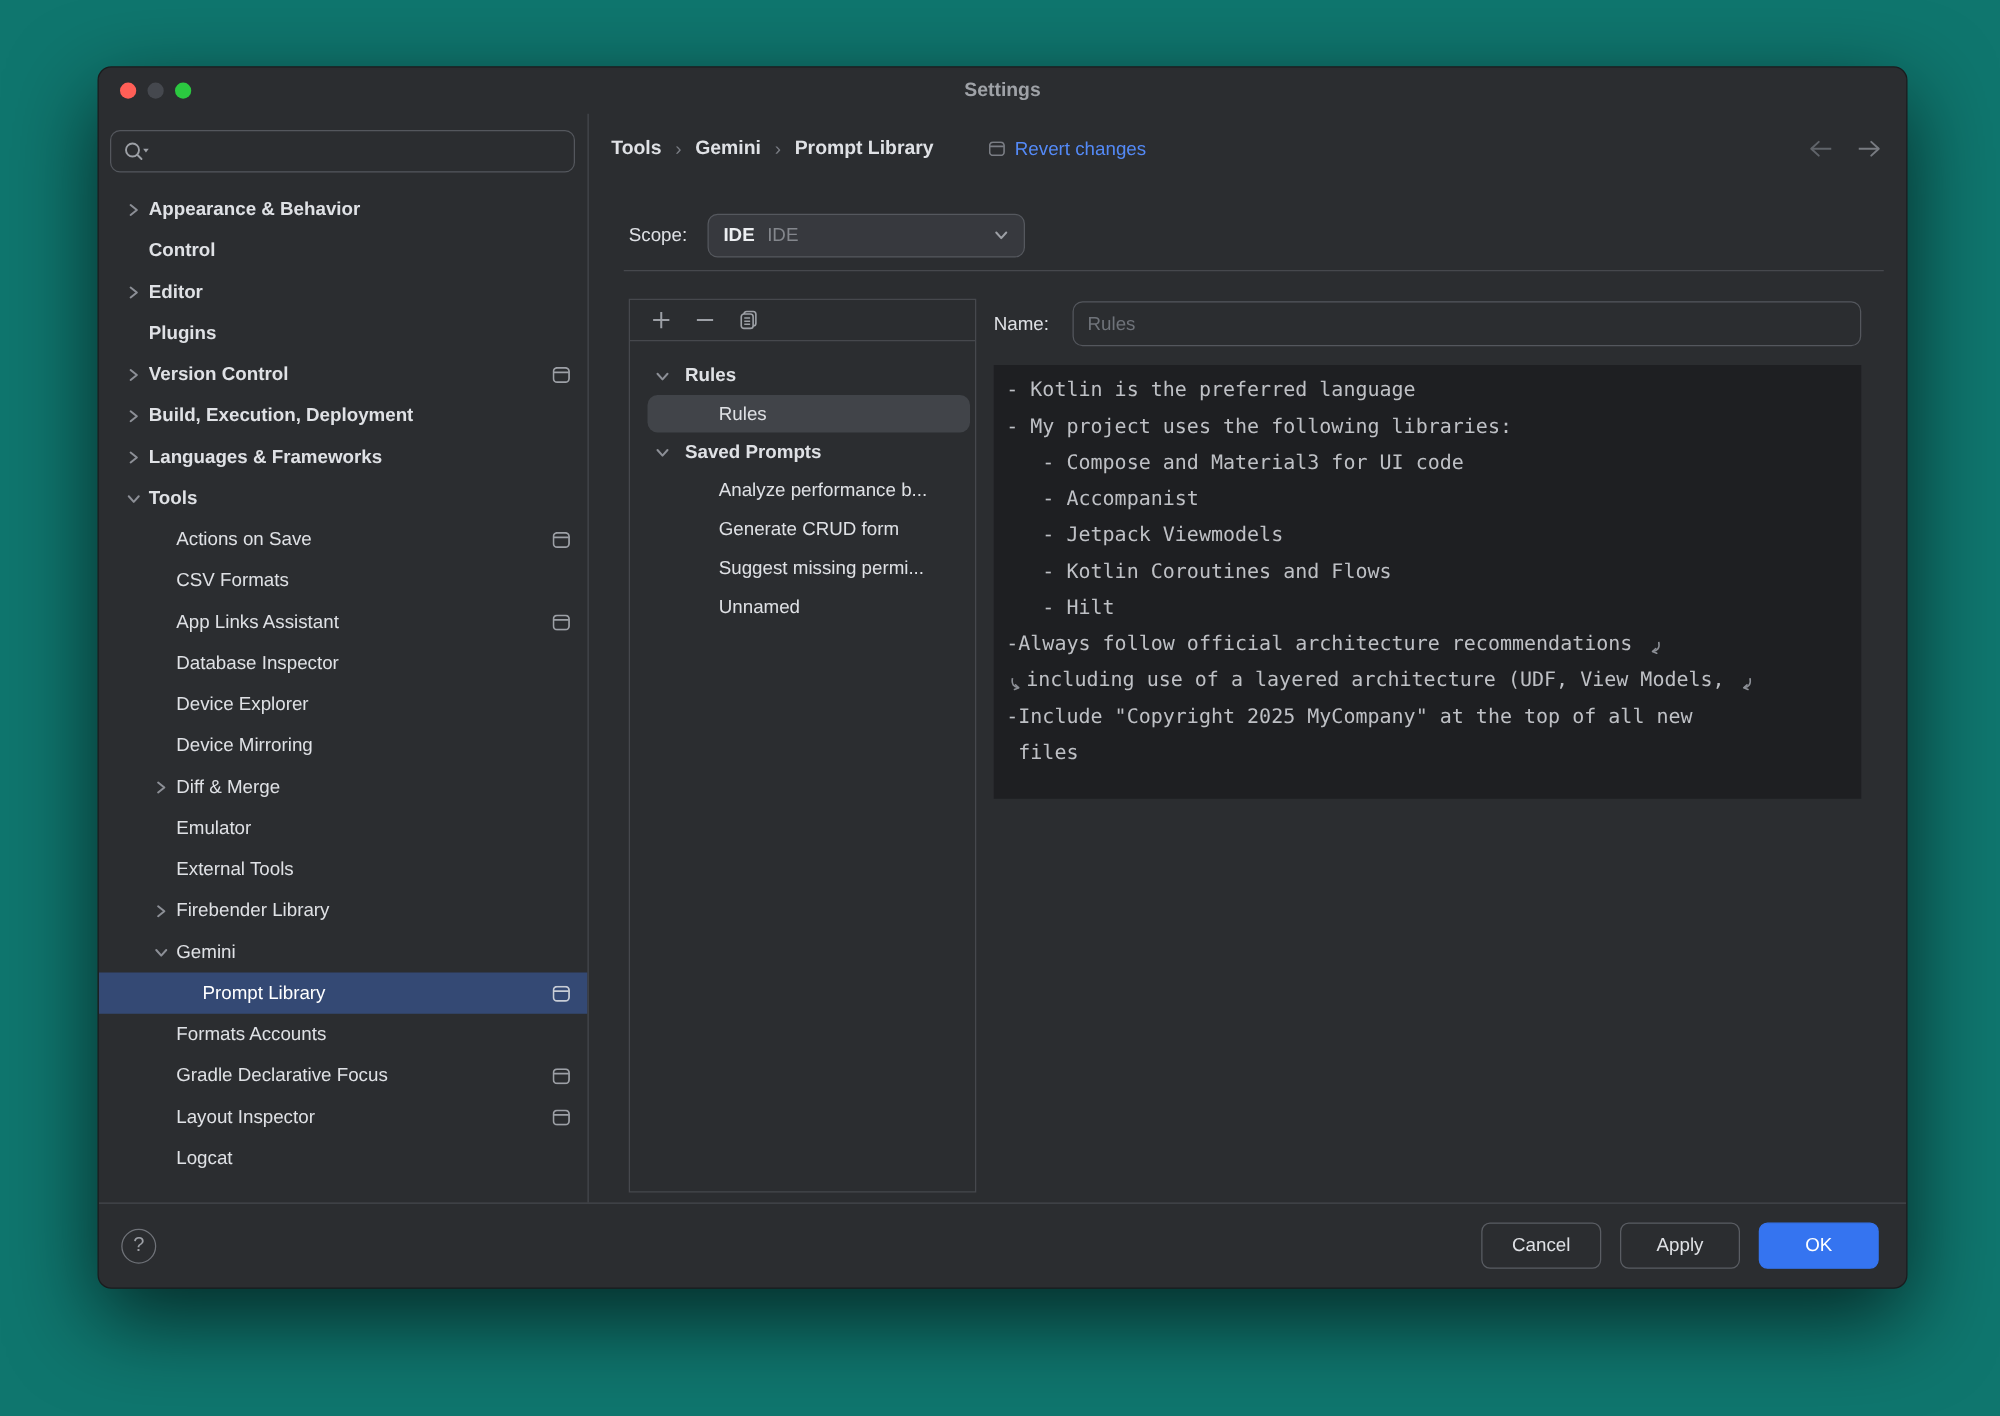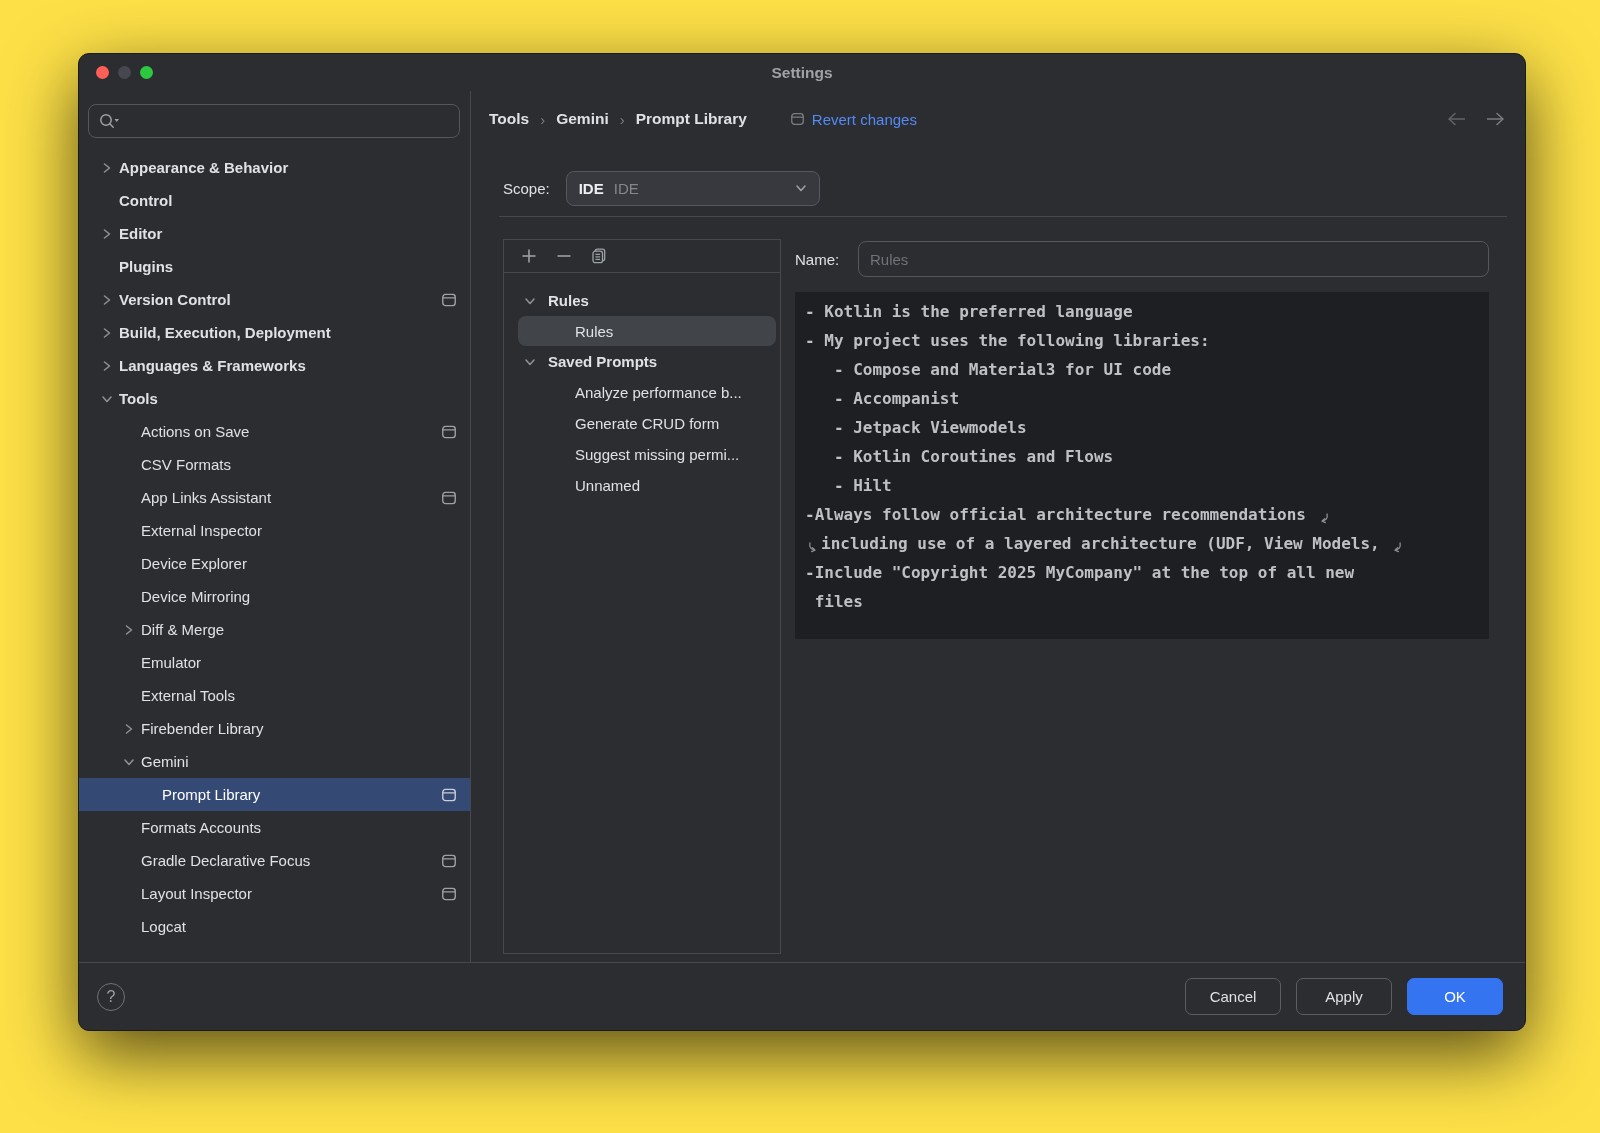"Settings" .stage { background: #fde047 -> #0f766e }
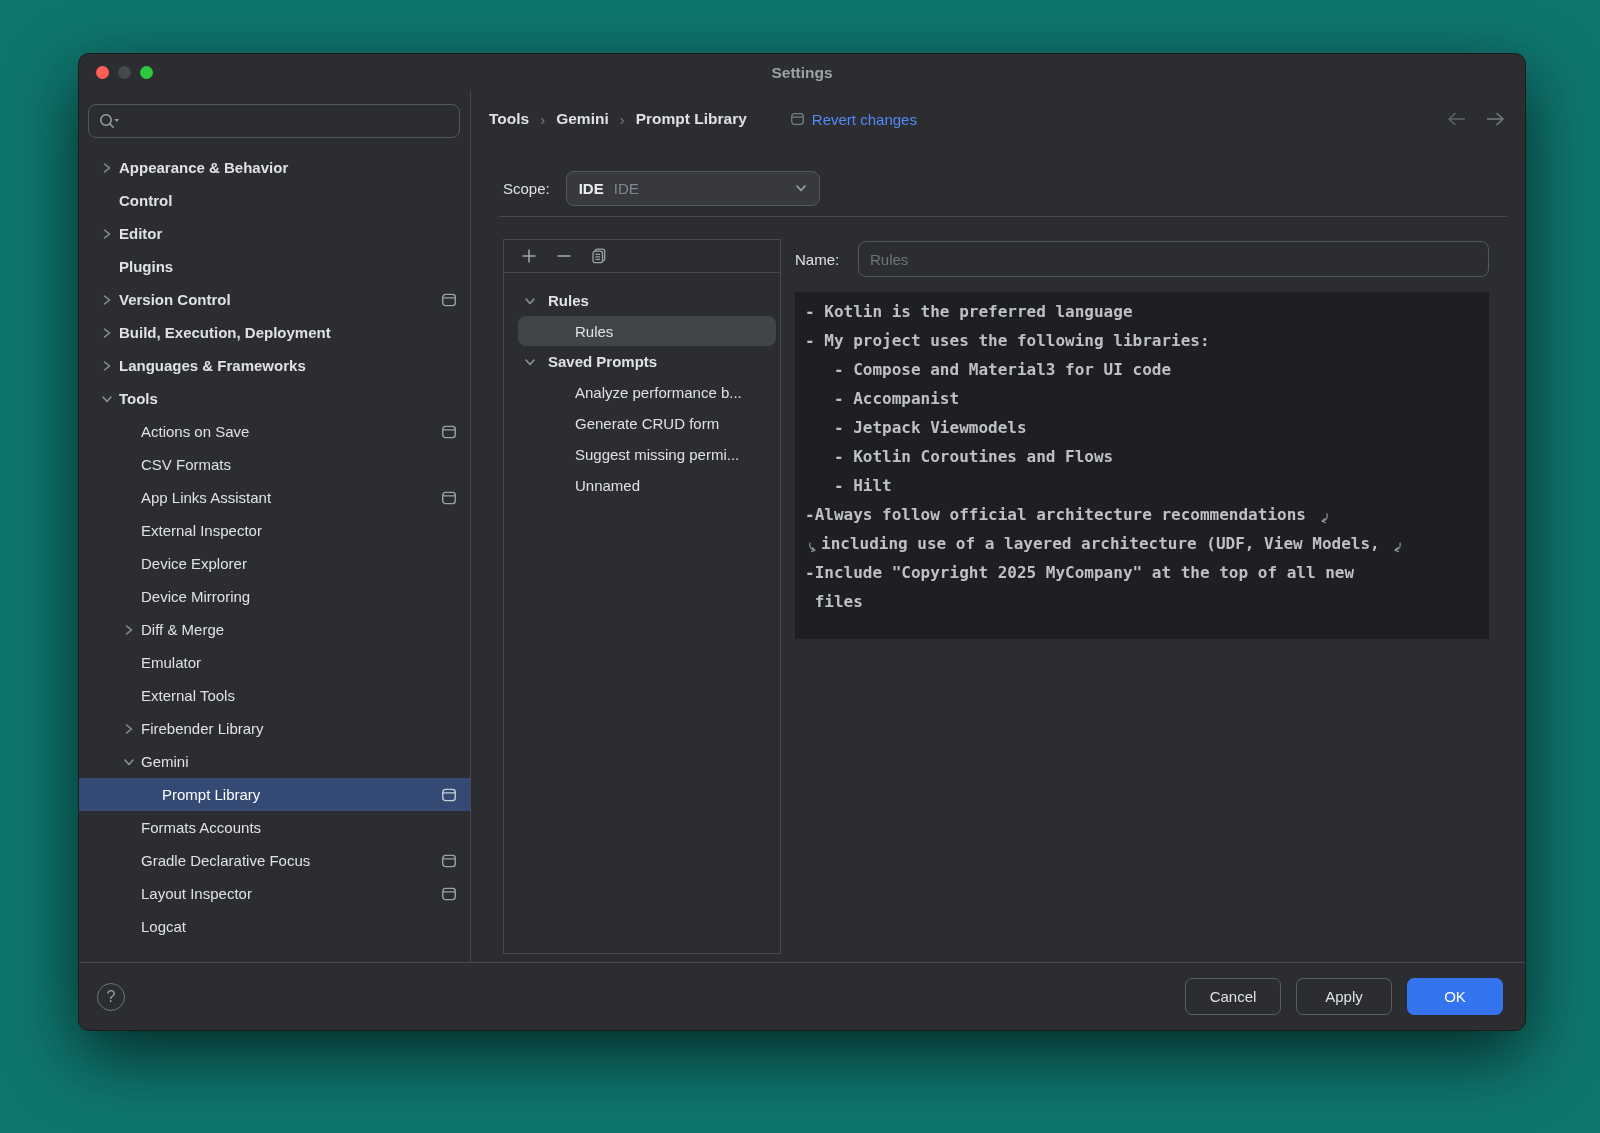"- Kotlin is the preferred" .editor { font-weight: 700 -> 400 }
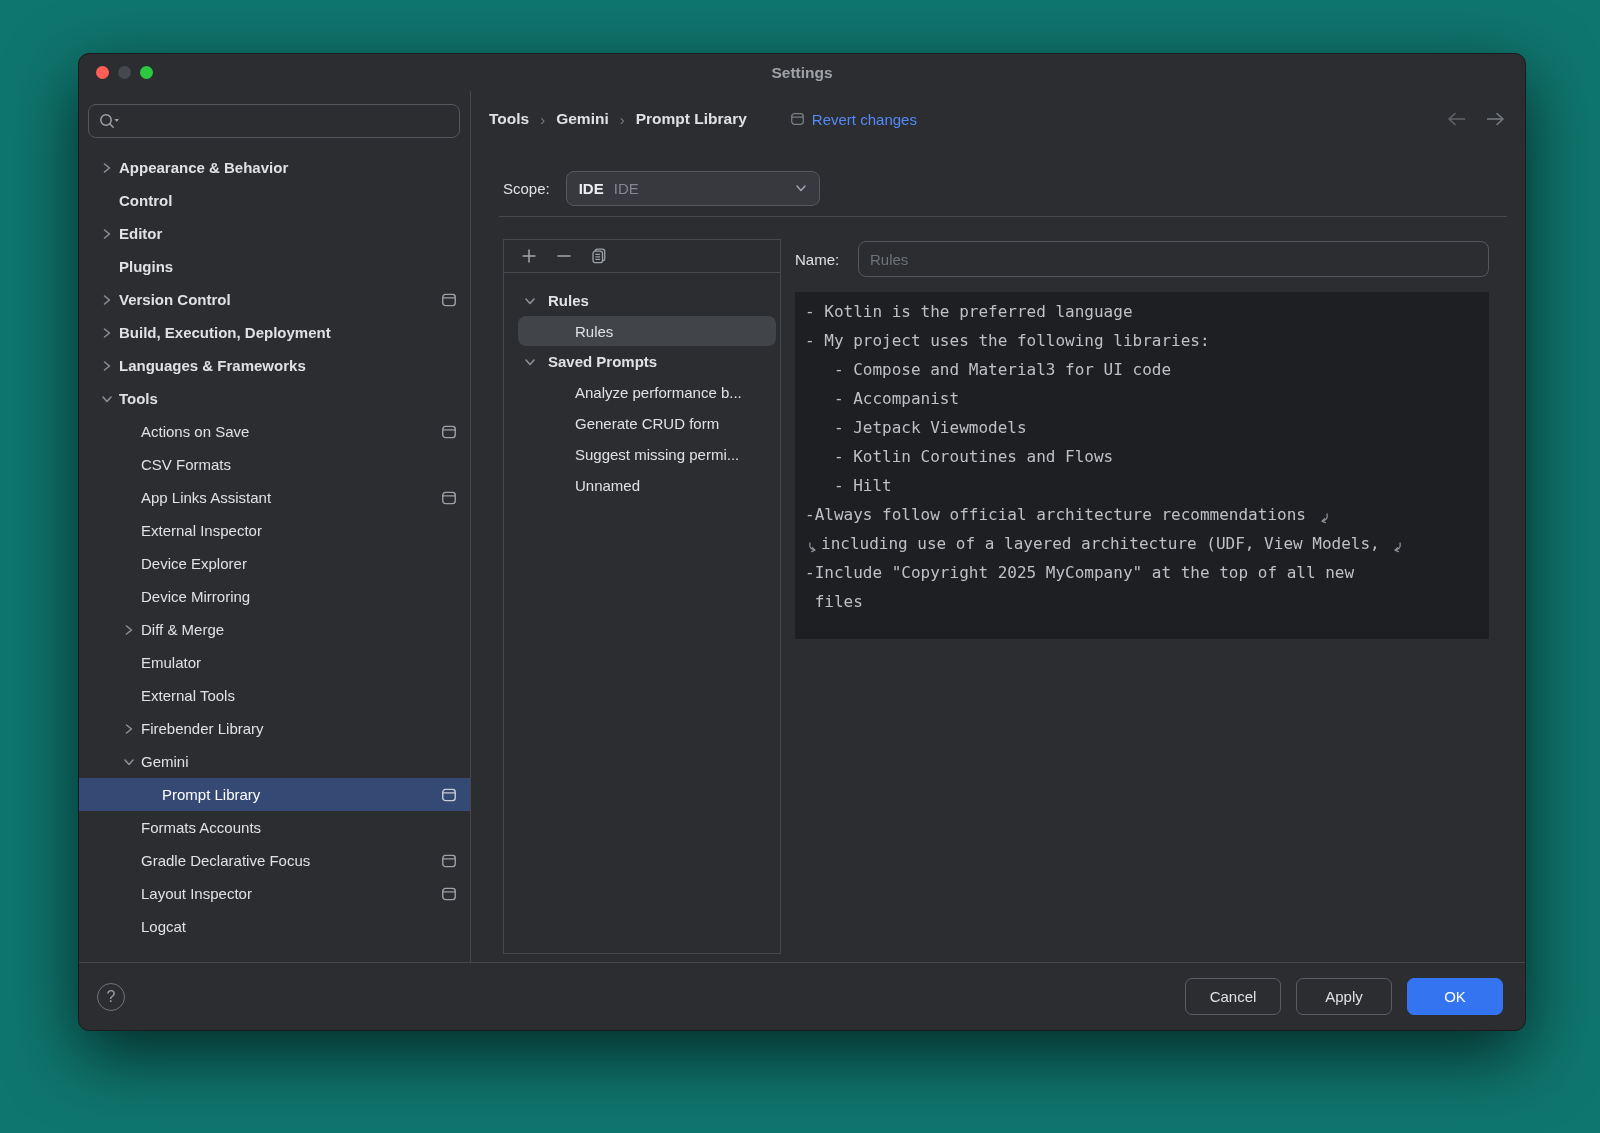"External Inspector" span { text: External -> Database }
